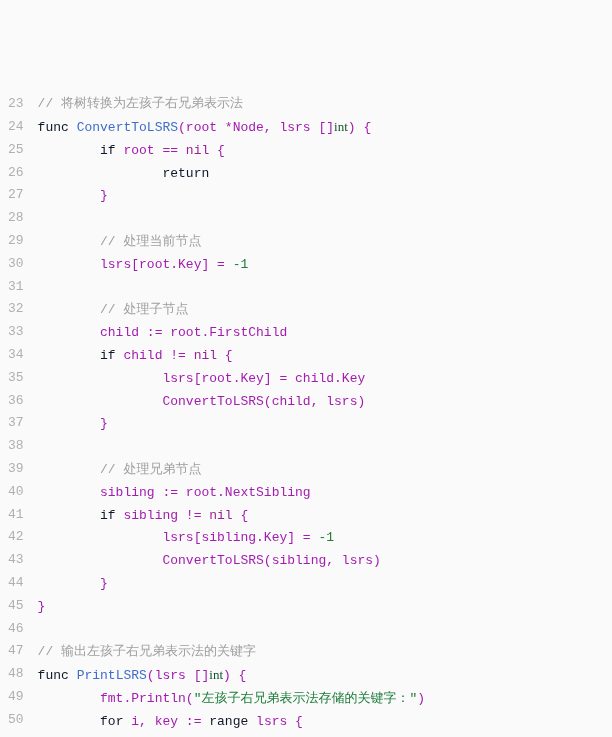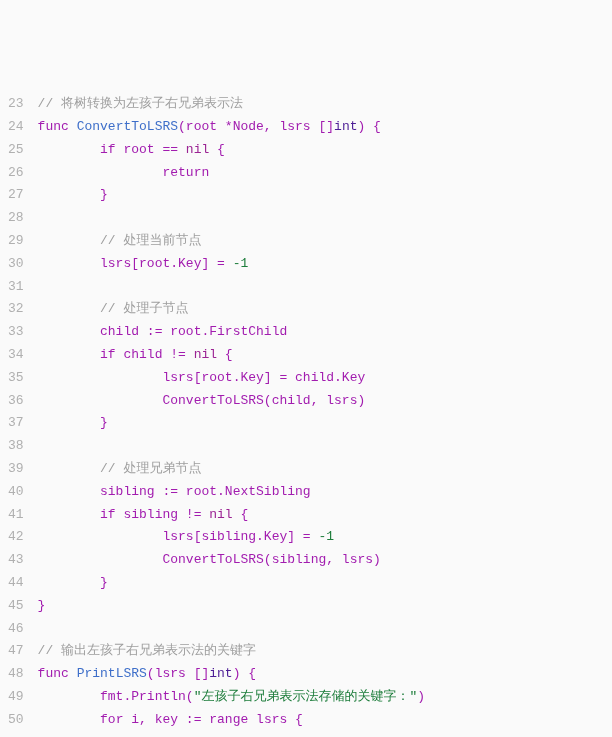"func" .tok-keyword { color: #a21caf -> #0f172a }
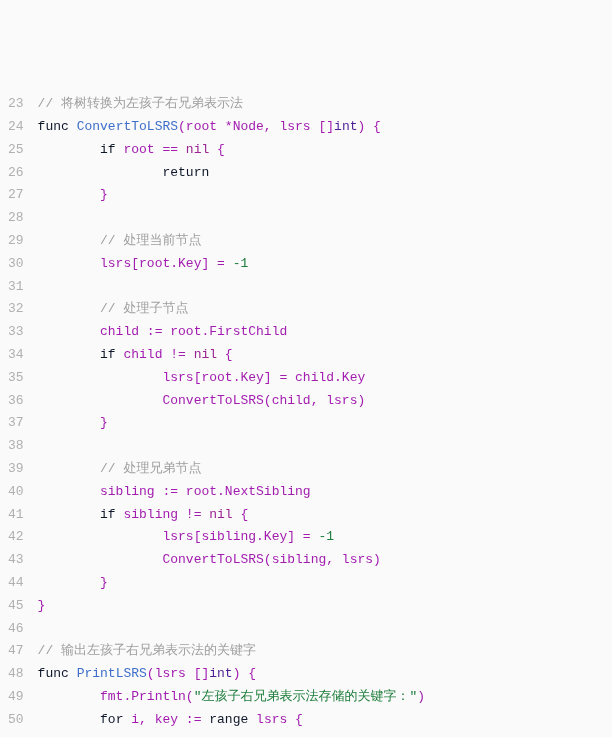"int" .tok-type { color: #4c1d95 -> #14532d; font-family: none -> Liberation Serif, serif }
